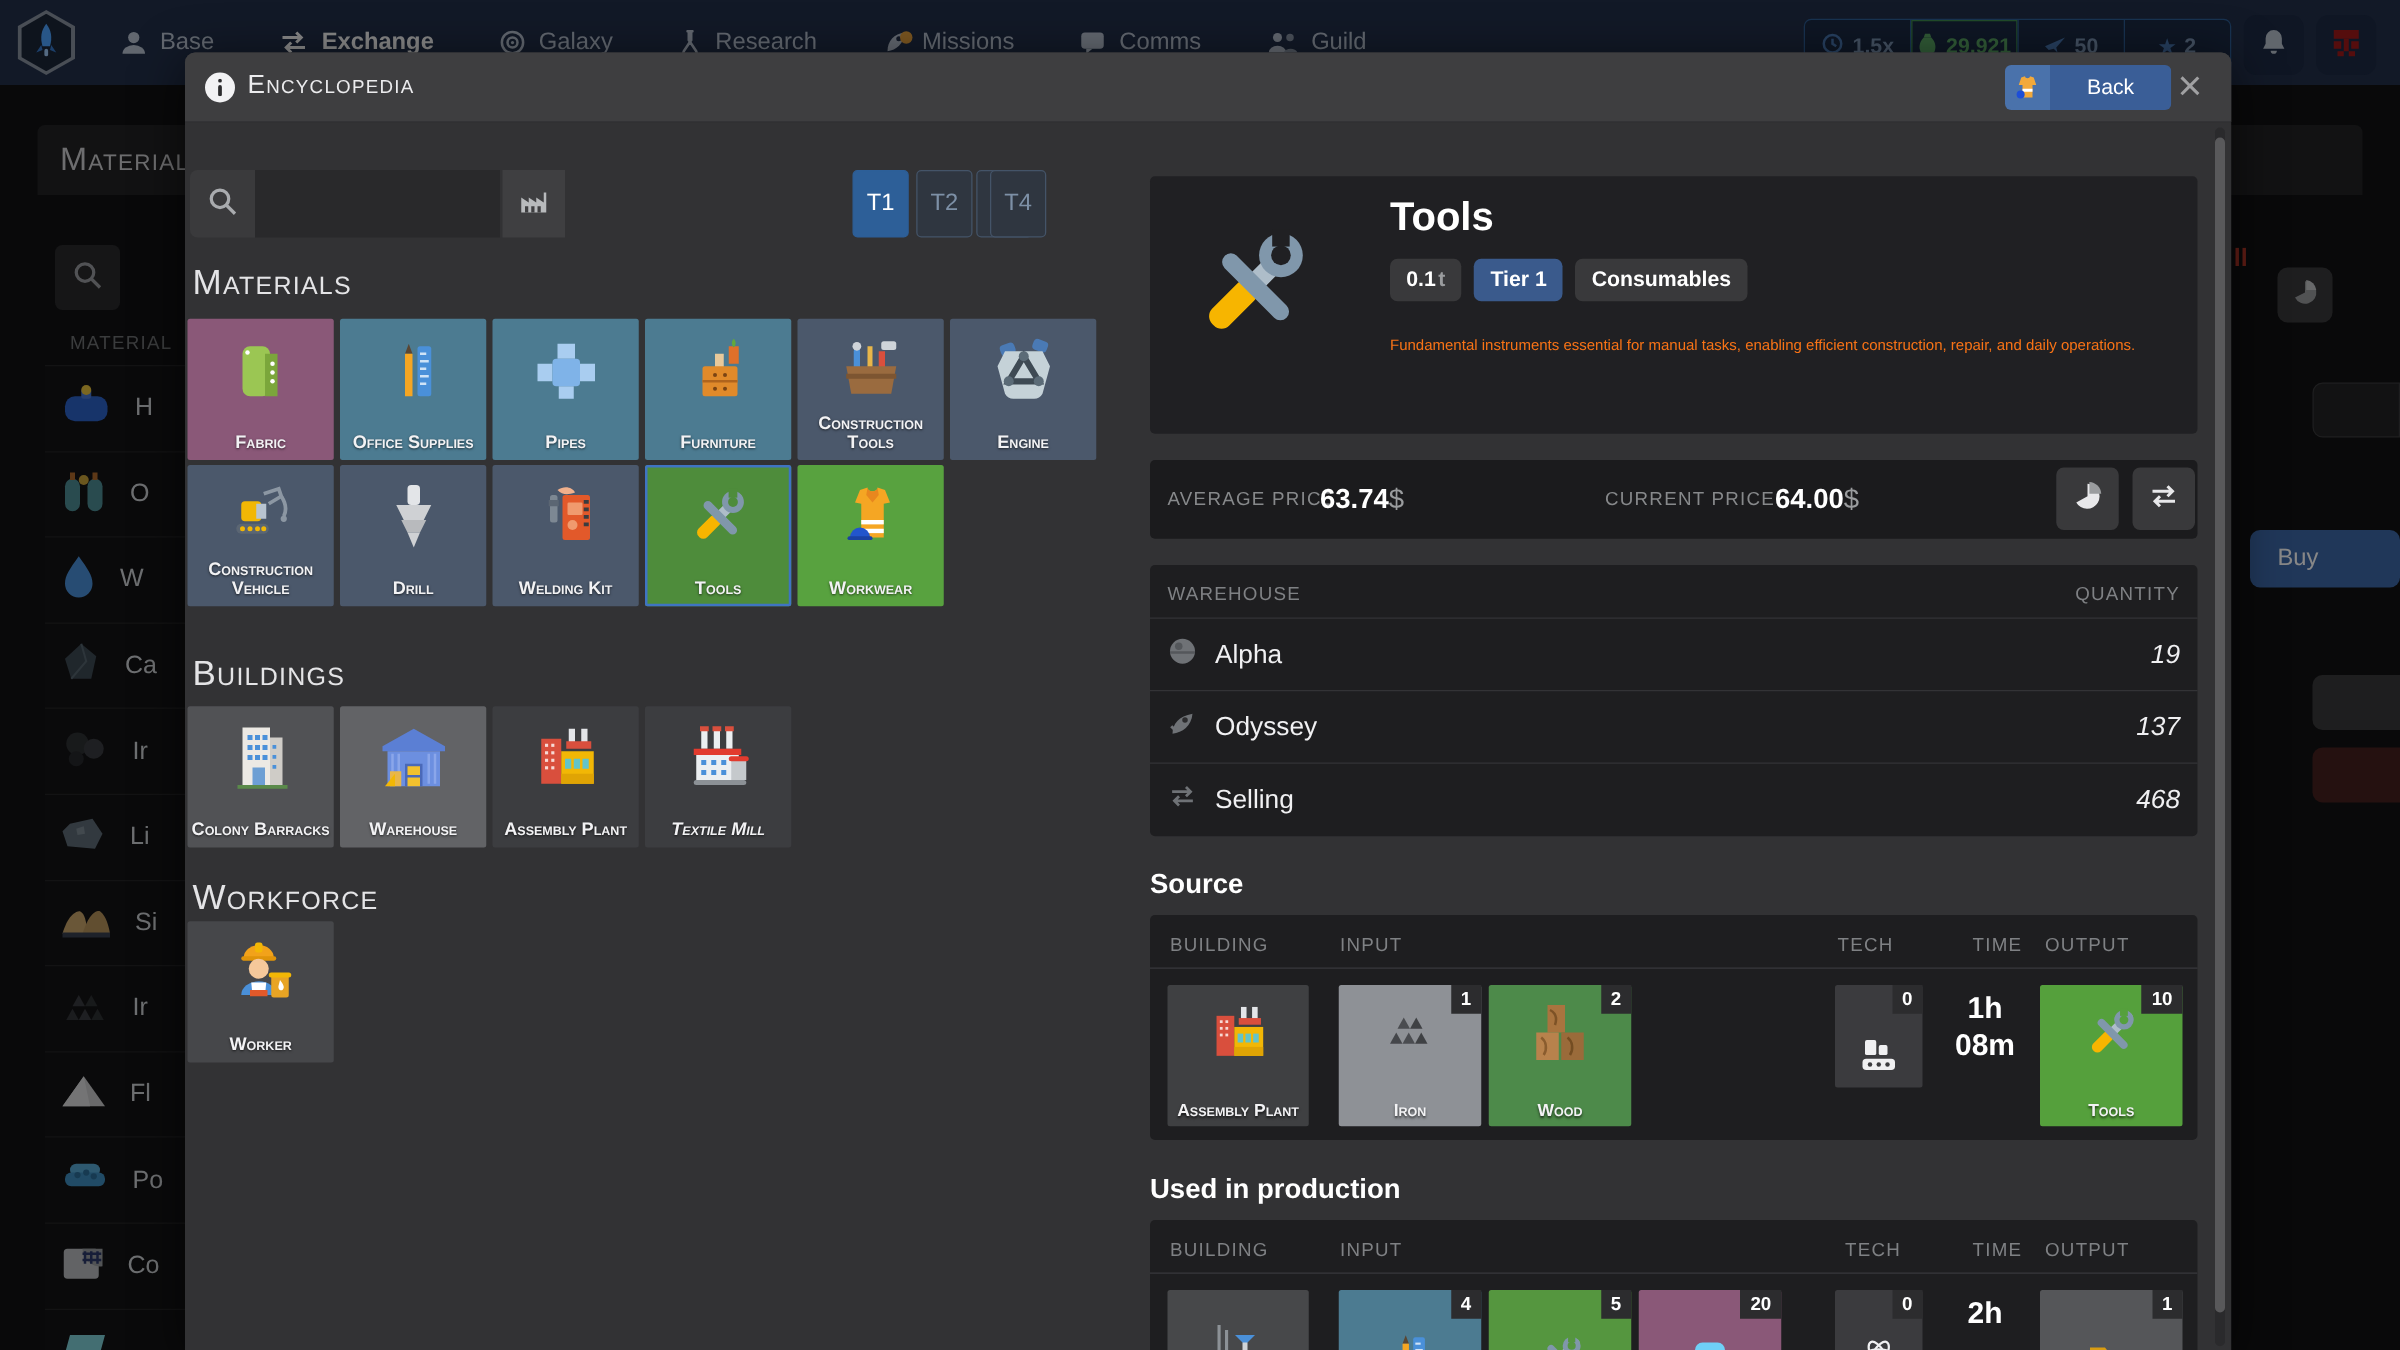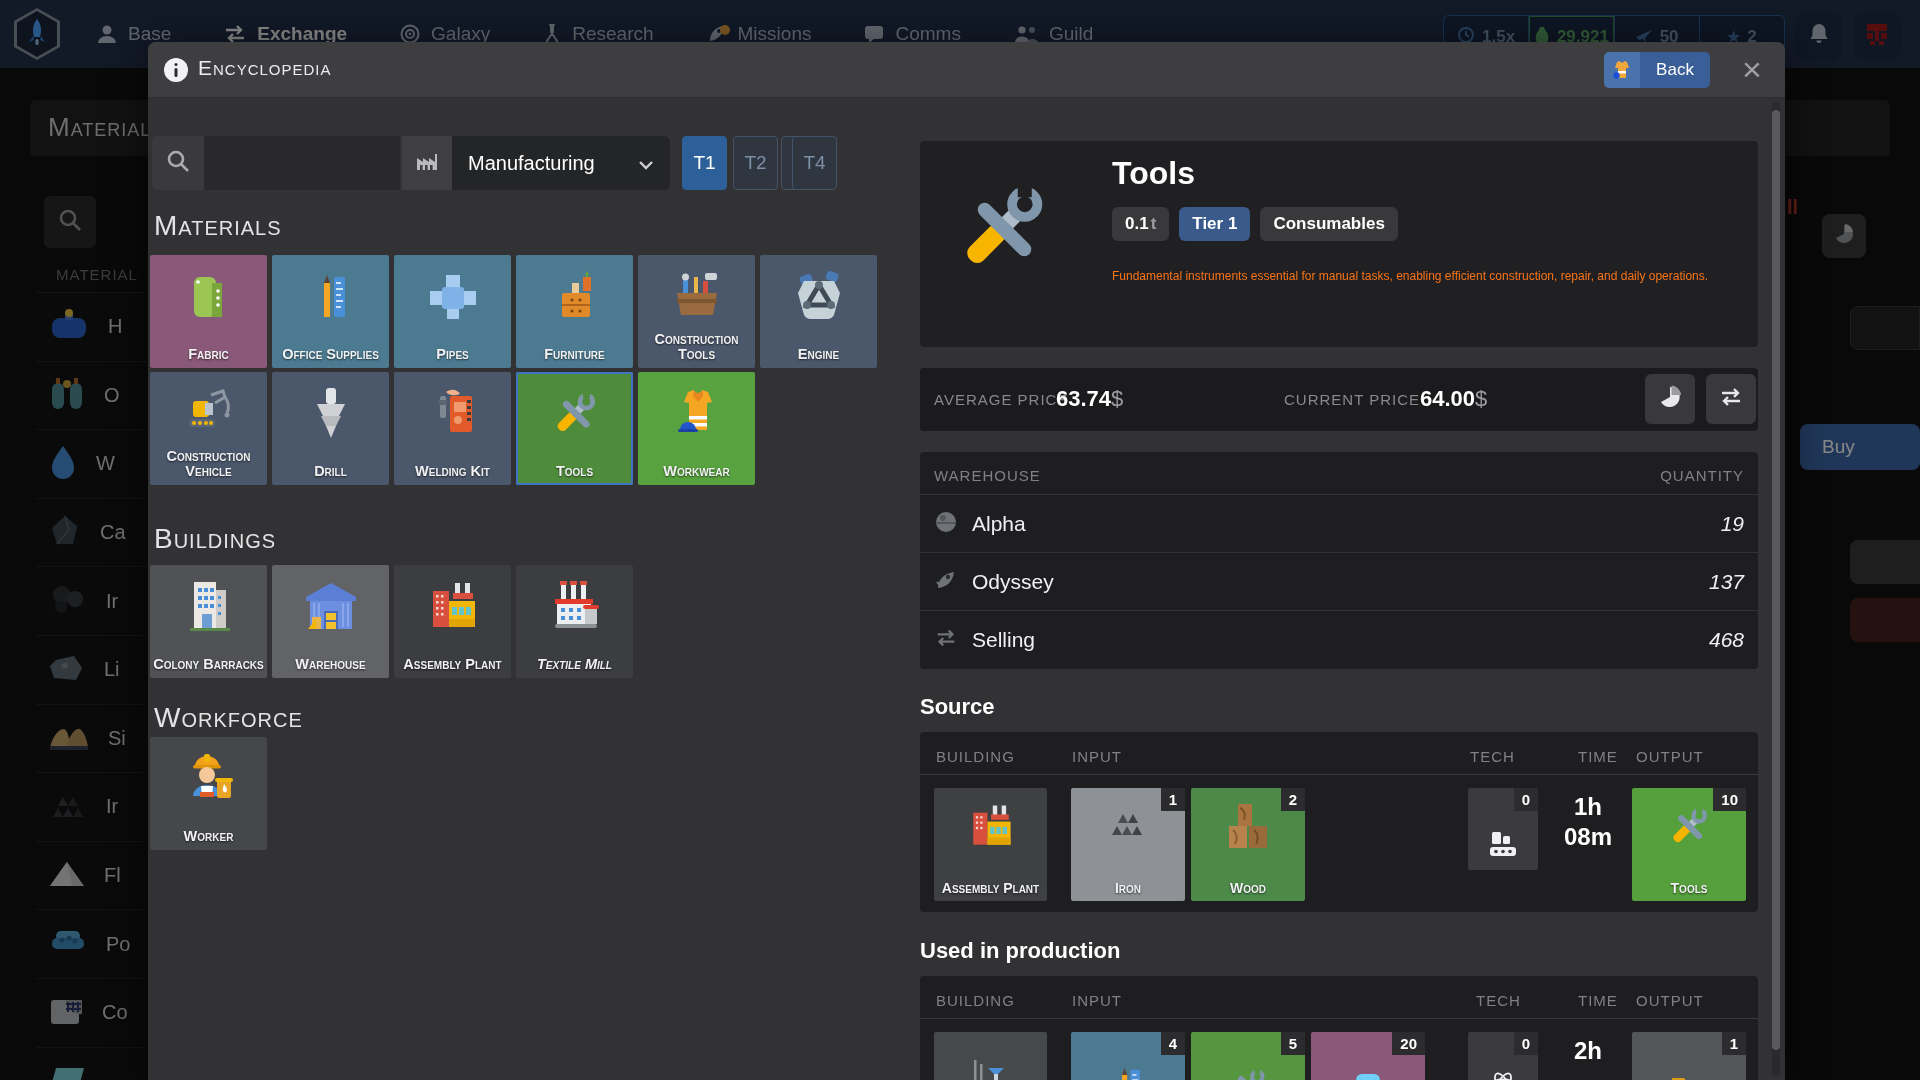"Back" .back-btn { width: 106px -> 133px }
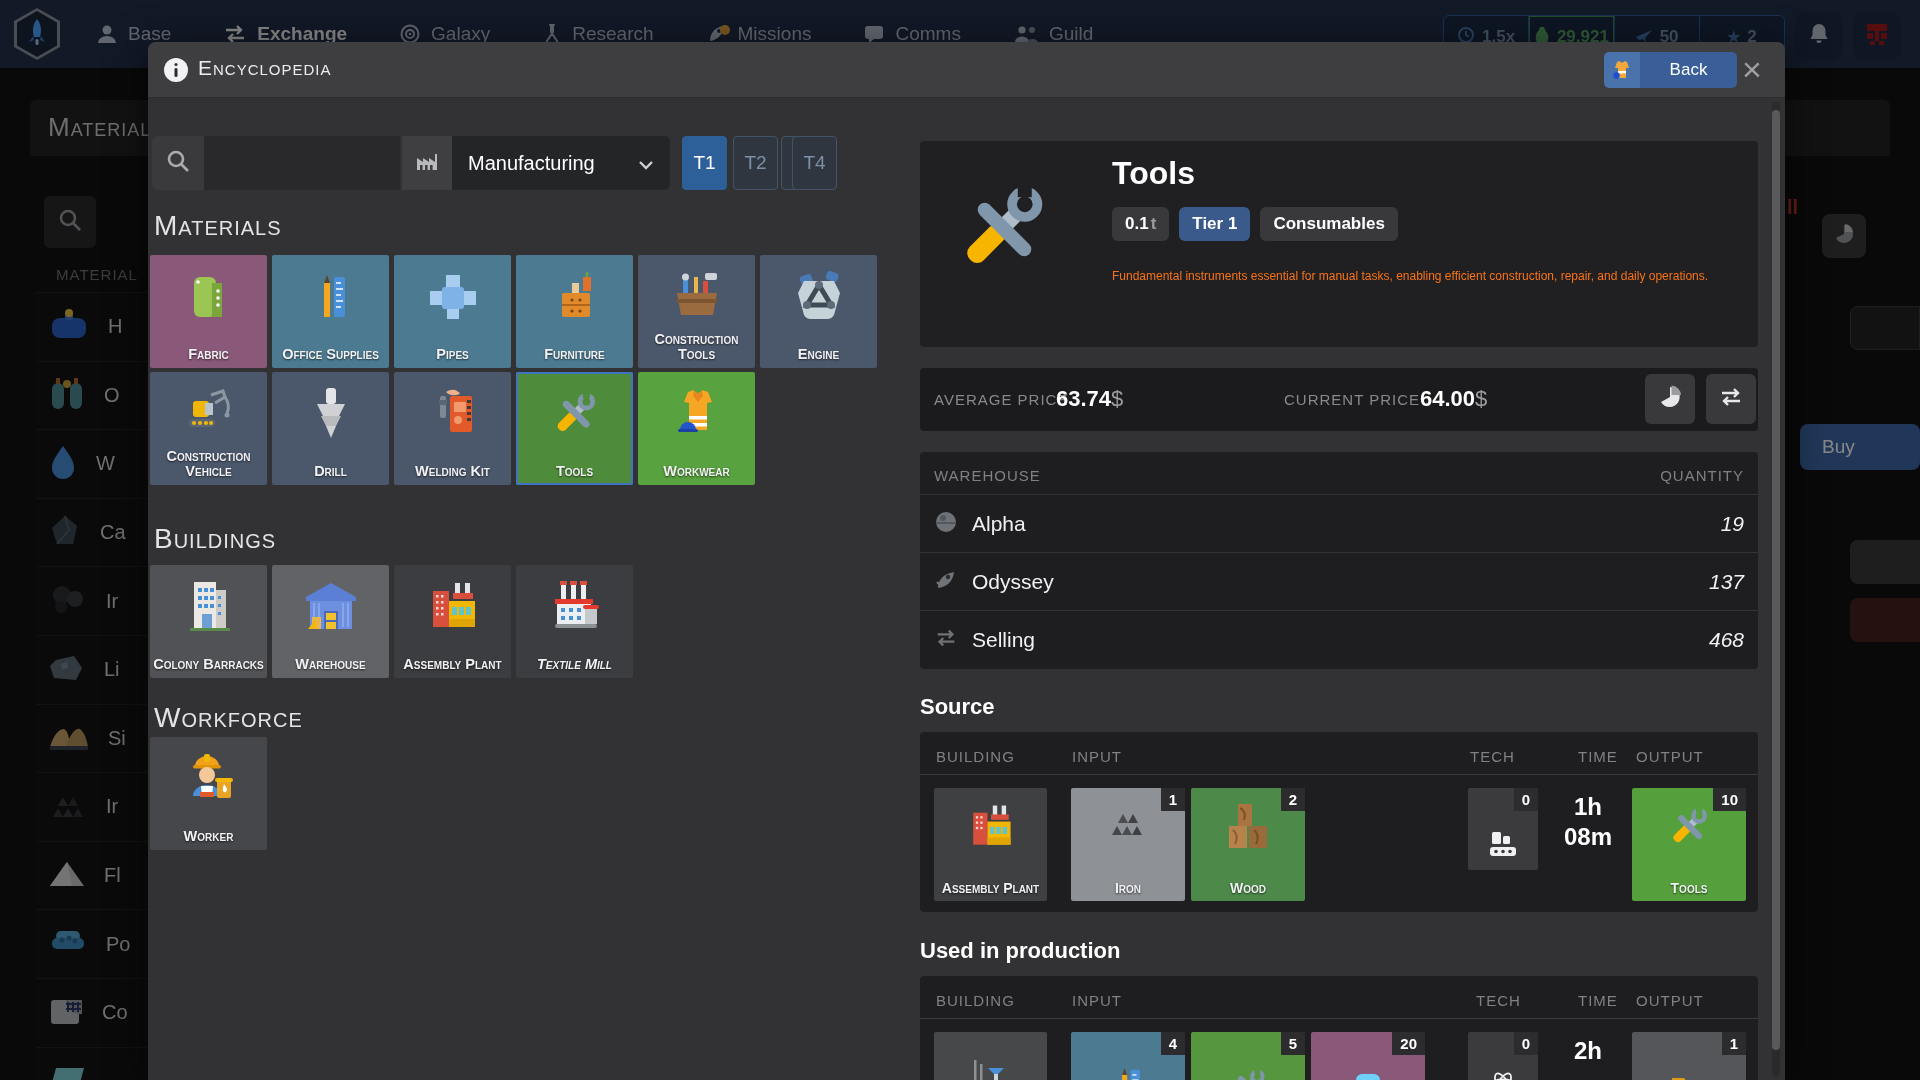"Manufacturing" div.cat-select { html: <div> <span>Manufacturing</span> <span><svg> <path></path> </svg></span> </div> -> none }
